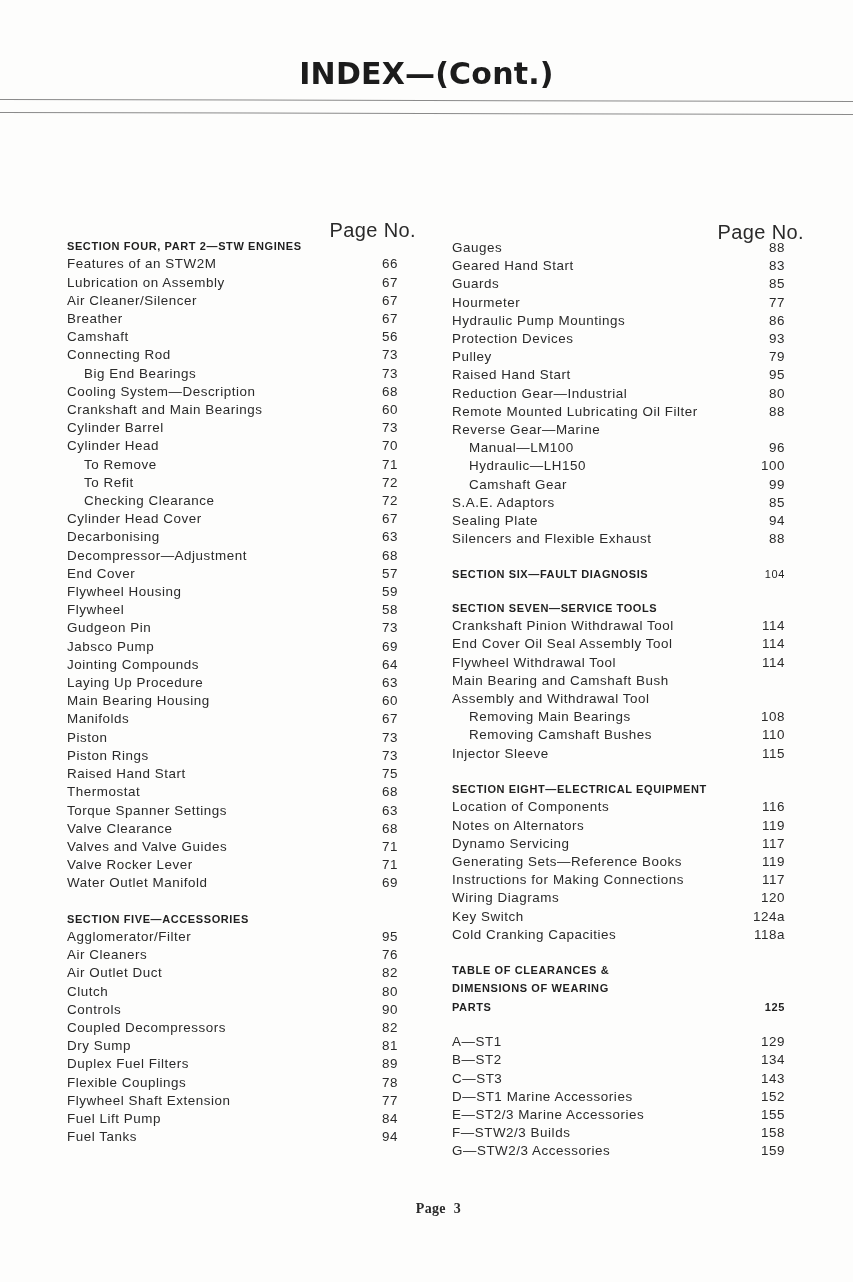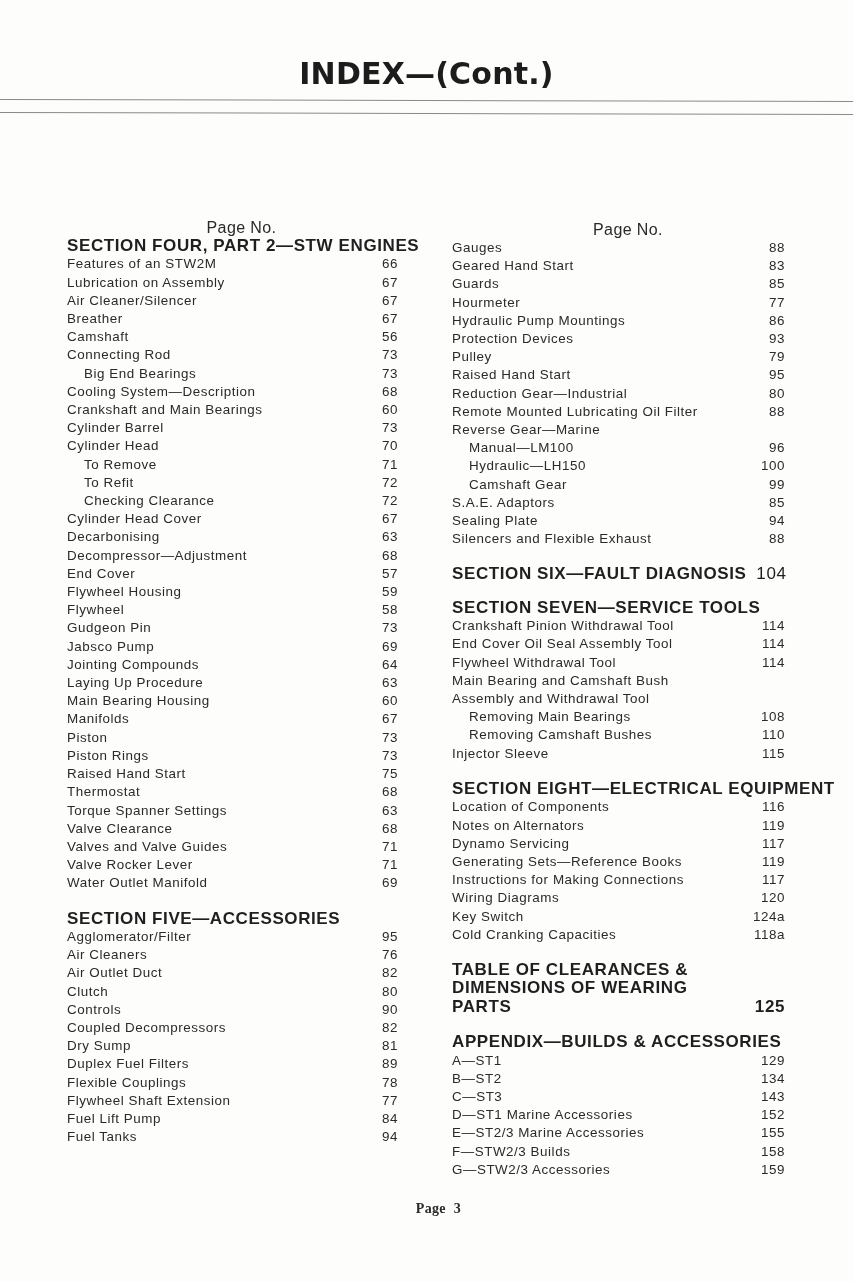"Page No." .pnhead { font-size: 16px -> 20px; text-align: center -> right }
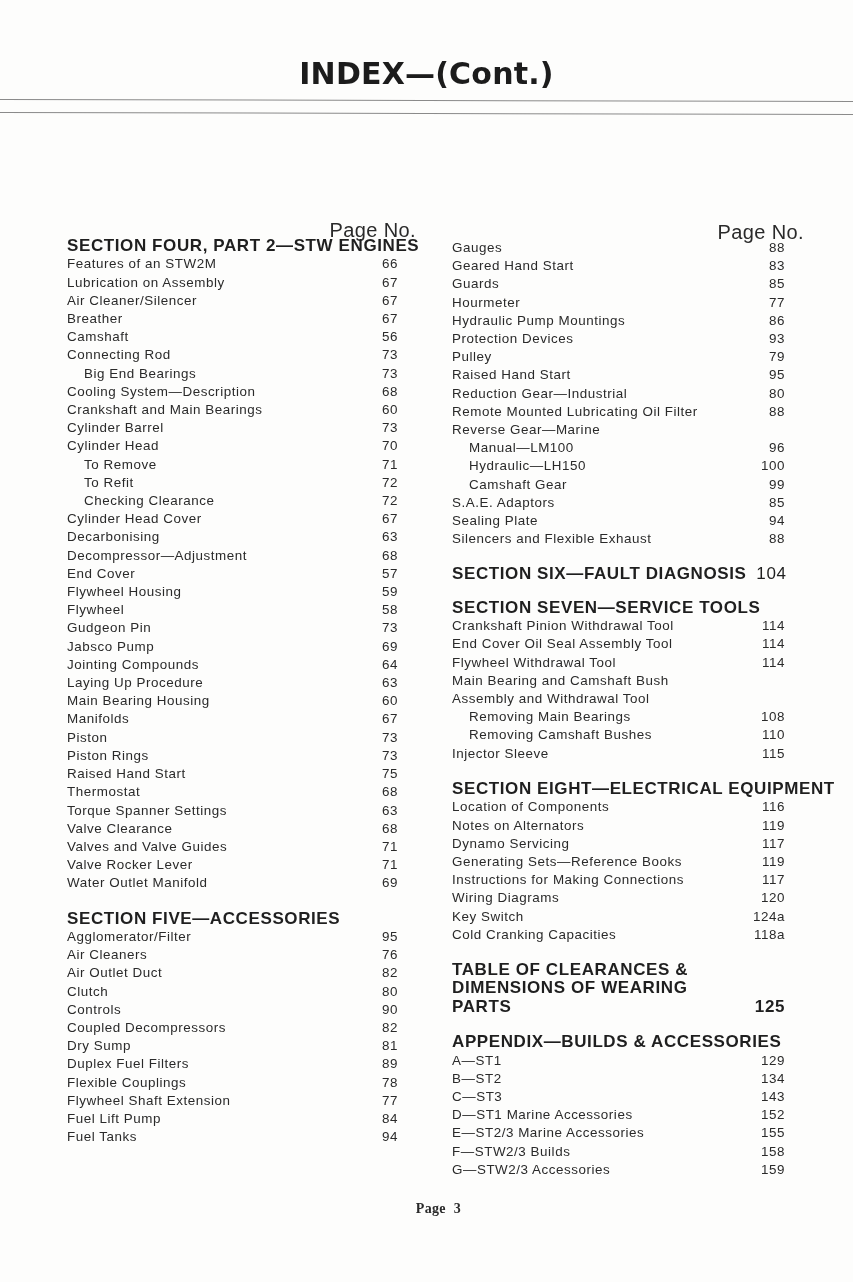"SECTION FOUR, PART 2—STW ENGINES" .sec { font-size: 17px -> 11px }
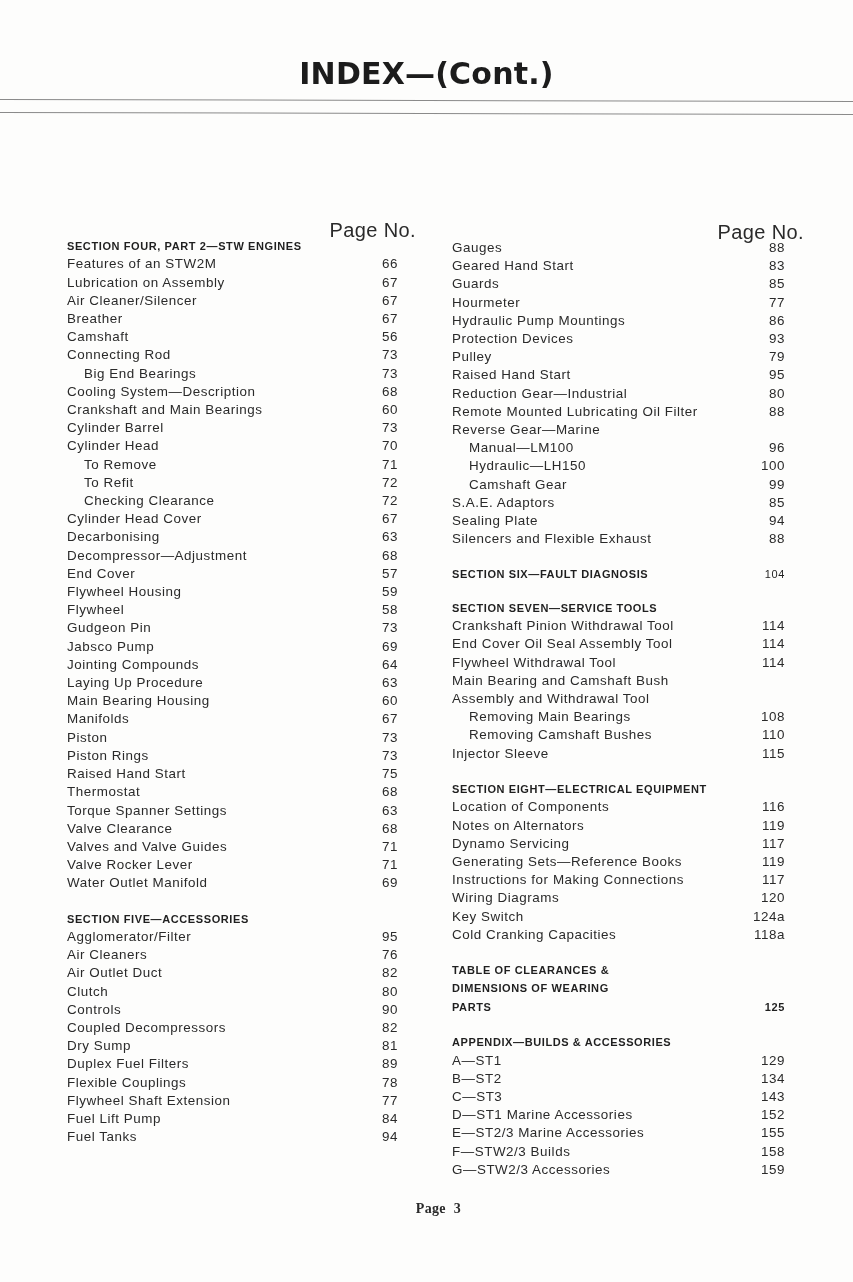"APPENDIX—BUILDS & ACCESSORIES" div.row { html: <div> <span>APPENDIX—BUILDS &amp; ACCESSORIES</span> </div> -> none }
